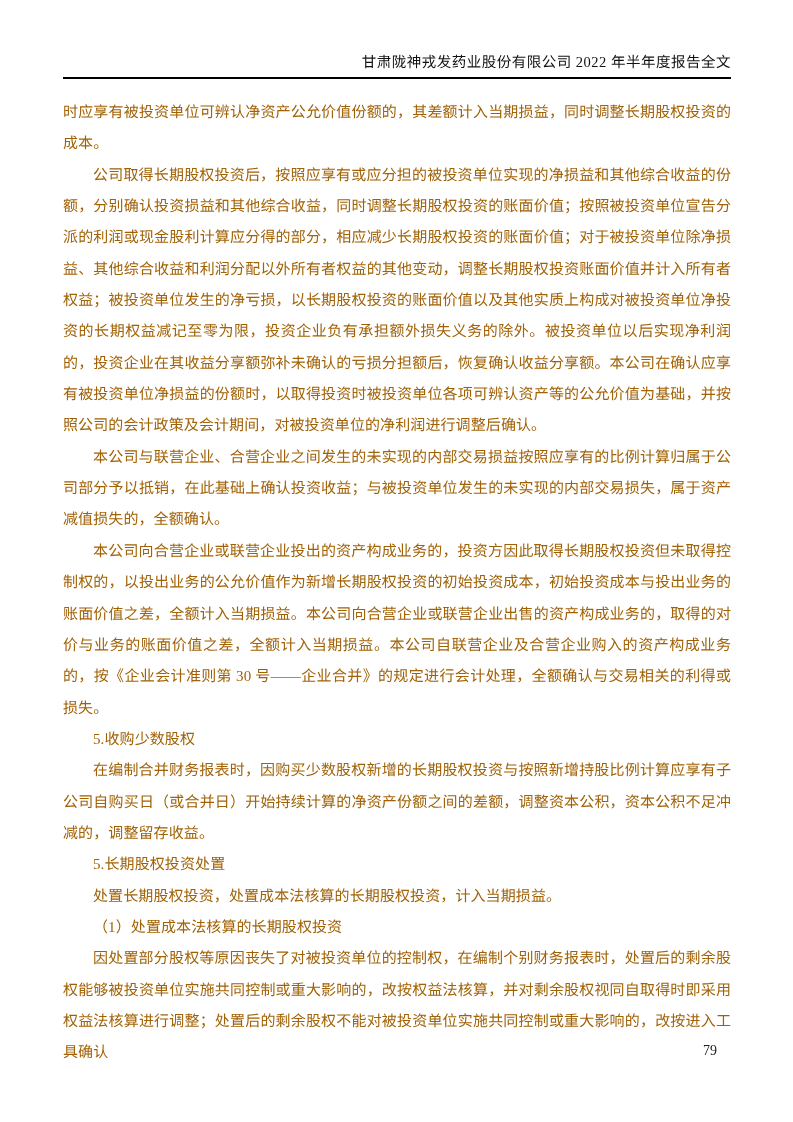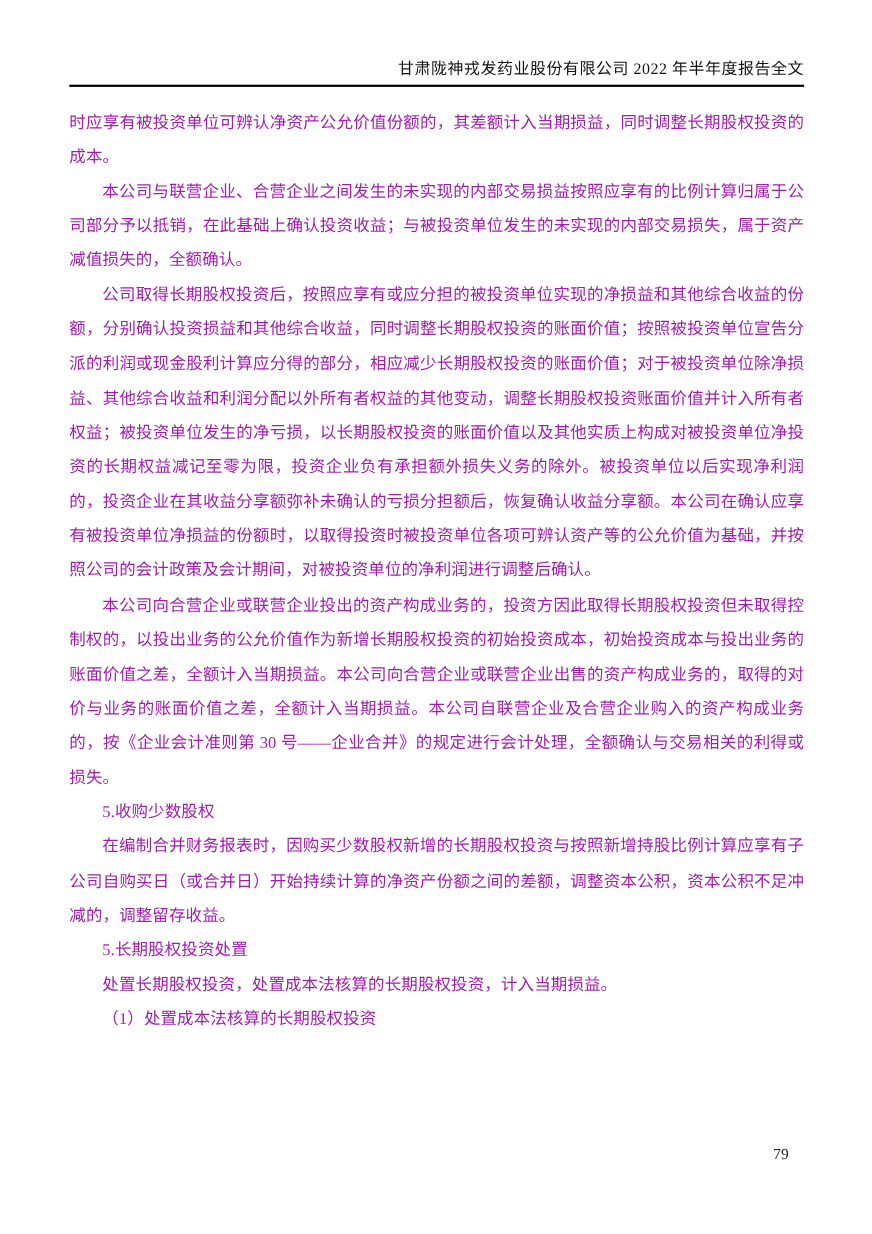"时应享有被投资单位可辨认净资产公允价值份额的，其差额计入当期损益，同时调整长期股" .content p { color: #a21caf -> #a16207 }
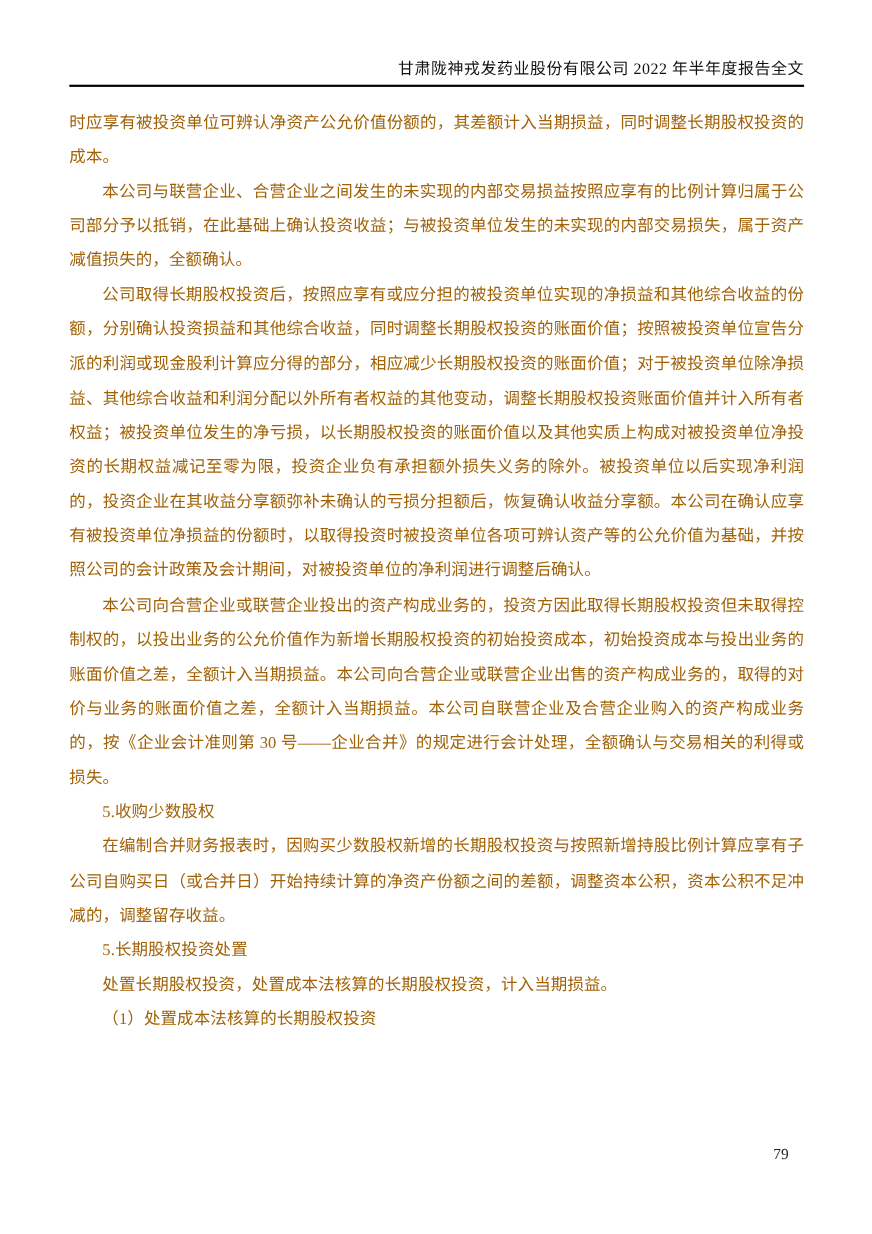"本公司与联营企业、合营企业之间发生的未实现的内部交易损益按照应享有的比例计算归属" p { order: before "公司取得长期股权投资后，按照应享有或应分担的被投资单位实现的净损益和其他综合收益" -> after "公司取得长期股权投资后，按照应享有或应分担的被投资单位实现的净损益和其他综合收益" }
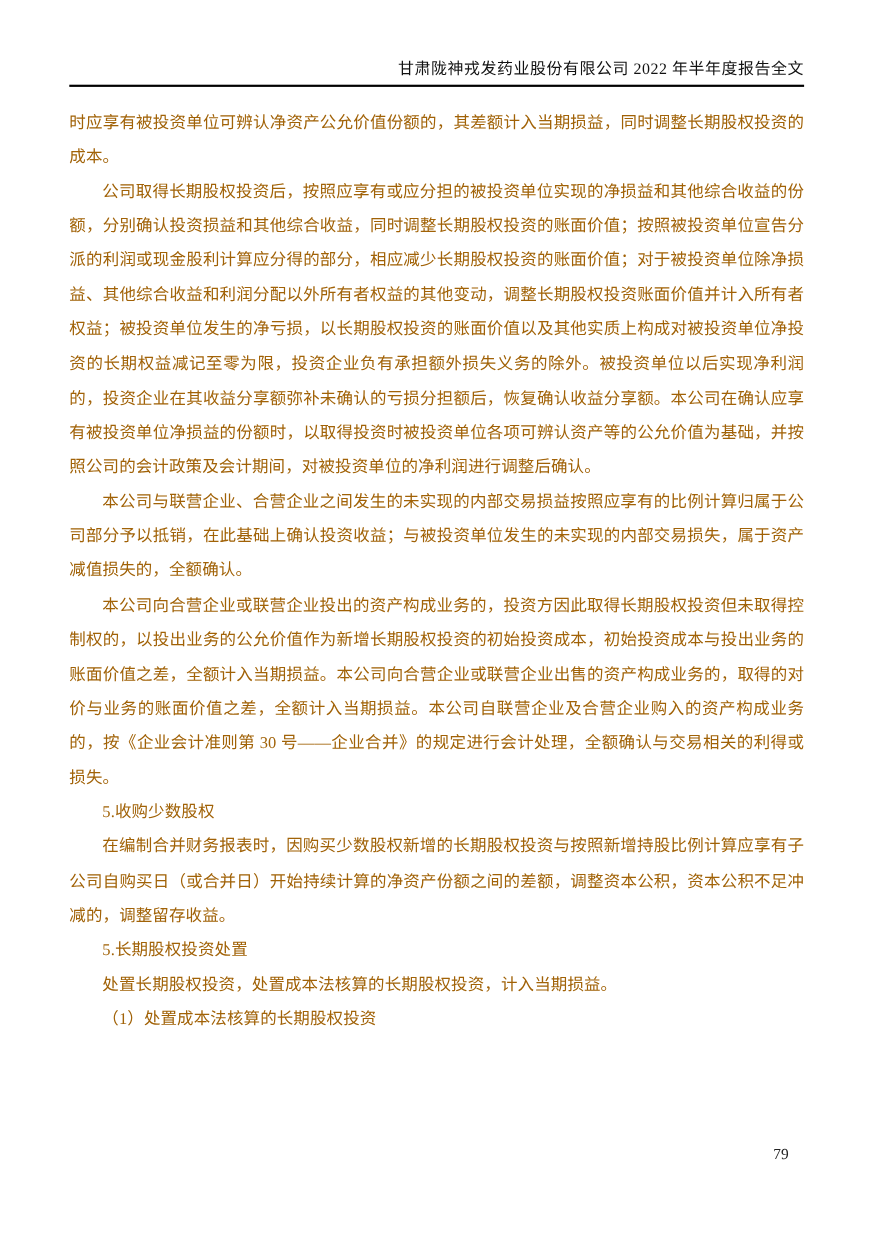"因处置部分股权等原因丧失了对被投资单位的控制权，在编制个别财务报表时，处置后的剩" p { html: none -> <p>因处置部分股权等原因丧失了对被投资单位的控制权，在编制个别财务报表时，处置后的剩余股权能够被投资单位实施共同控制或重大影响的，改按权益法核算，并对剩余股权视同自取得时即采用权益法核算进行调整；处置后的剩余股权不能对被投资单位实施共同控制或重大影响的，改按进入工具确认</p> }
